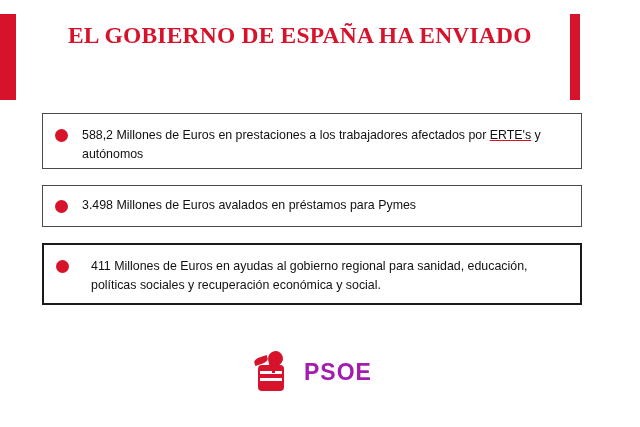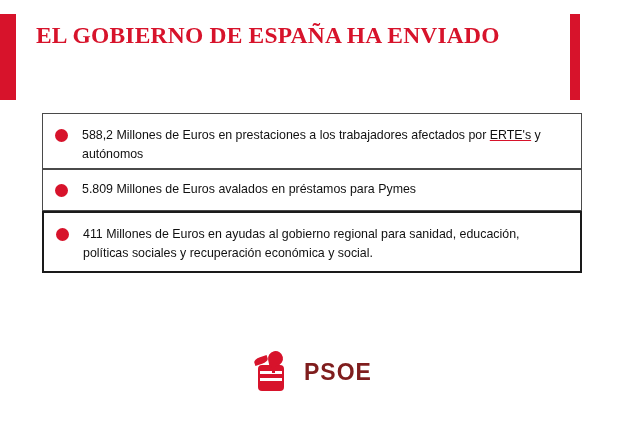"EL GOBIERNO DE ESPAÑA HA" .headline { left: 36px -> 68px }
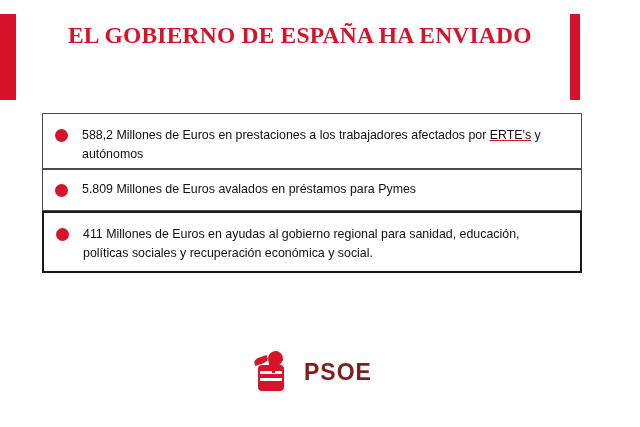"588,2 Millones de Euros en" .box { margin-bottom: none -> 16px }
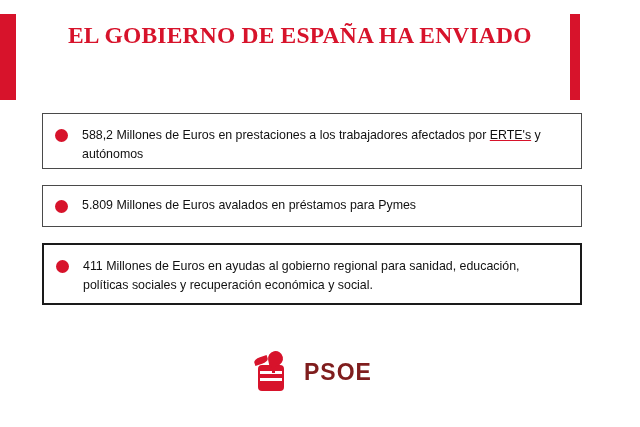"5.809 Millones de Euros avalados" div.box-text { text: 5.809 -> 3.498 }
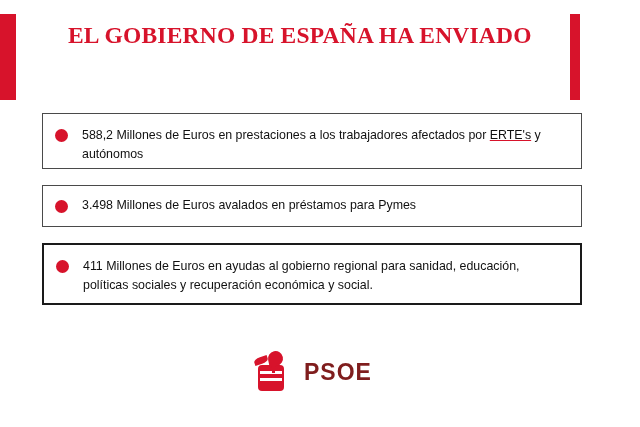"411 Millones de Euros en" .box3 { gap: none -> 8px }
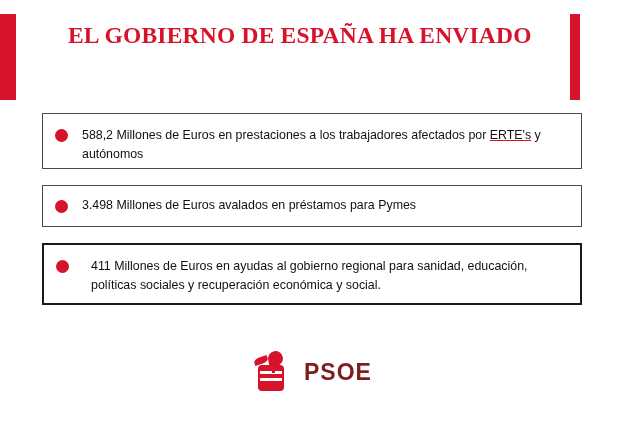"PSOE" .psoe { color: #7f1d1d -> #a21caf }
